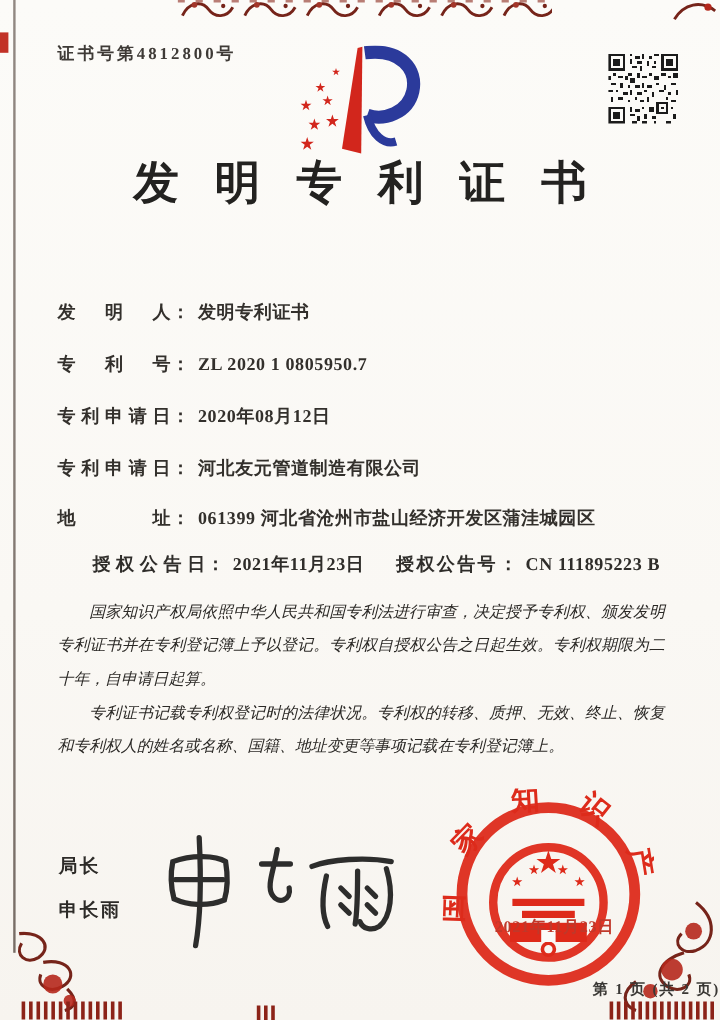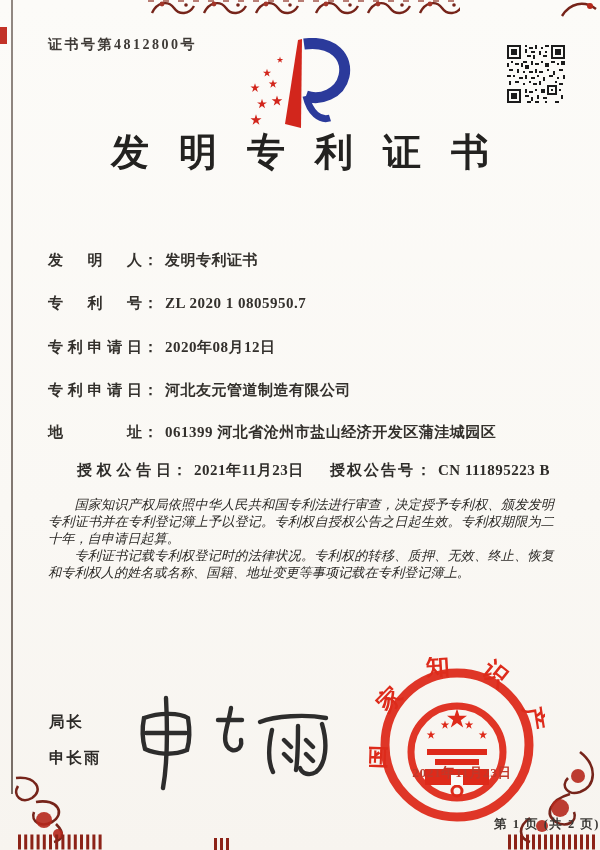"国家知识产权局依照中华人民共和国专利法进行审查，决定授予专利权、颁发发明专利证书" .paras p { line-height: 17px -> 28px }
